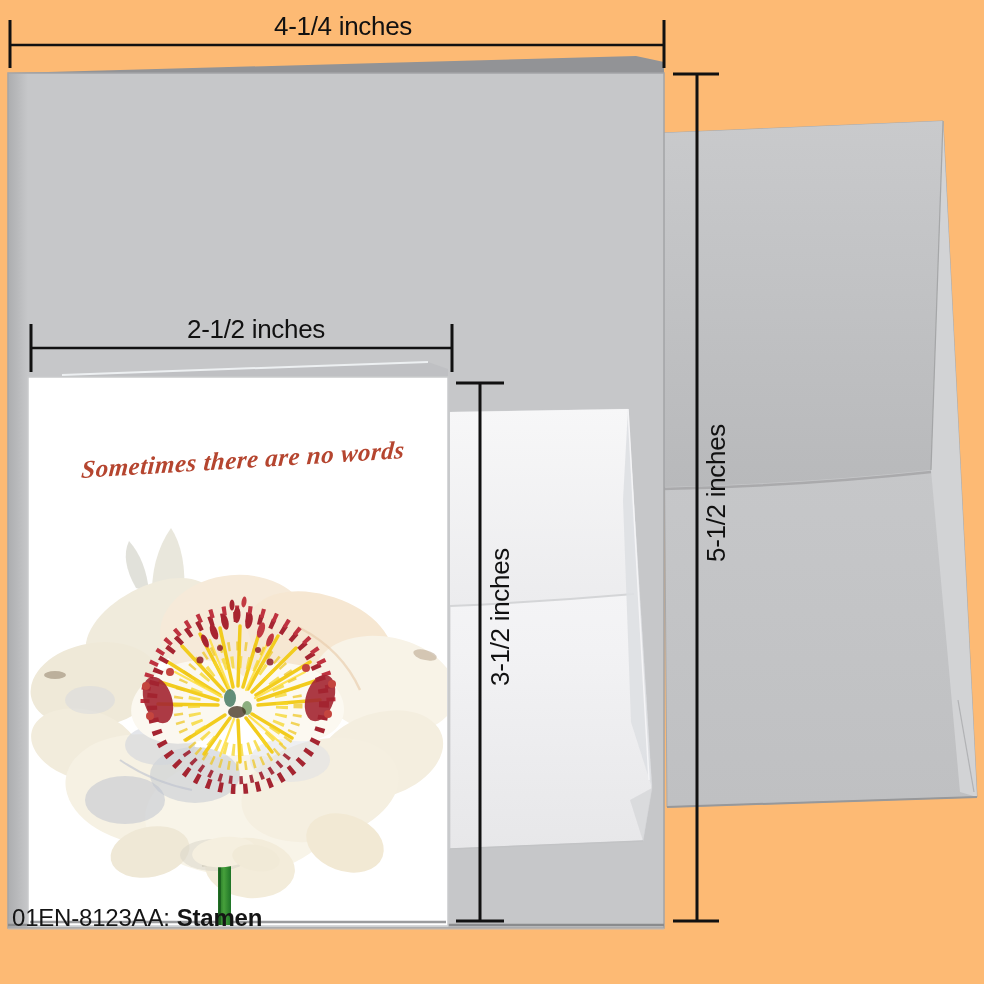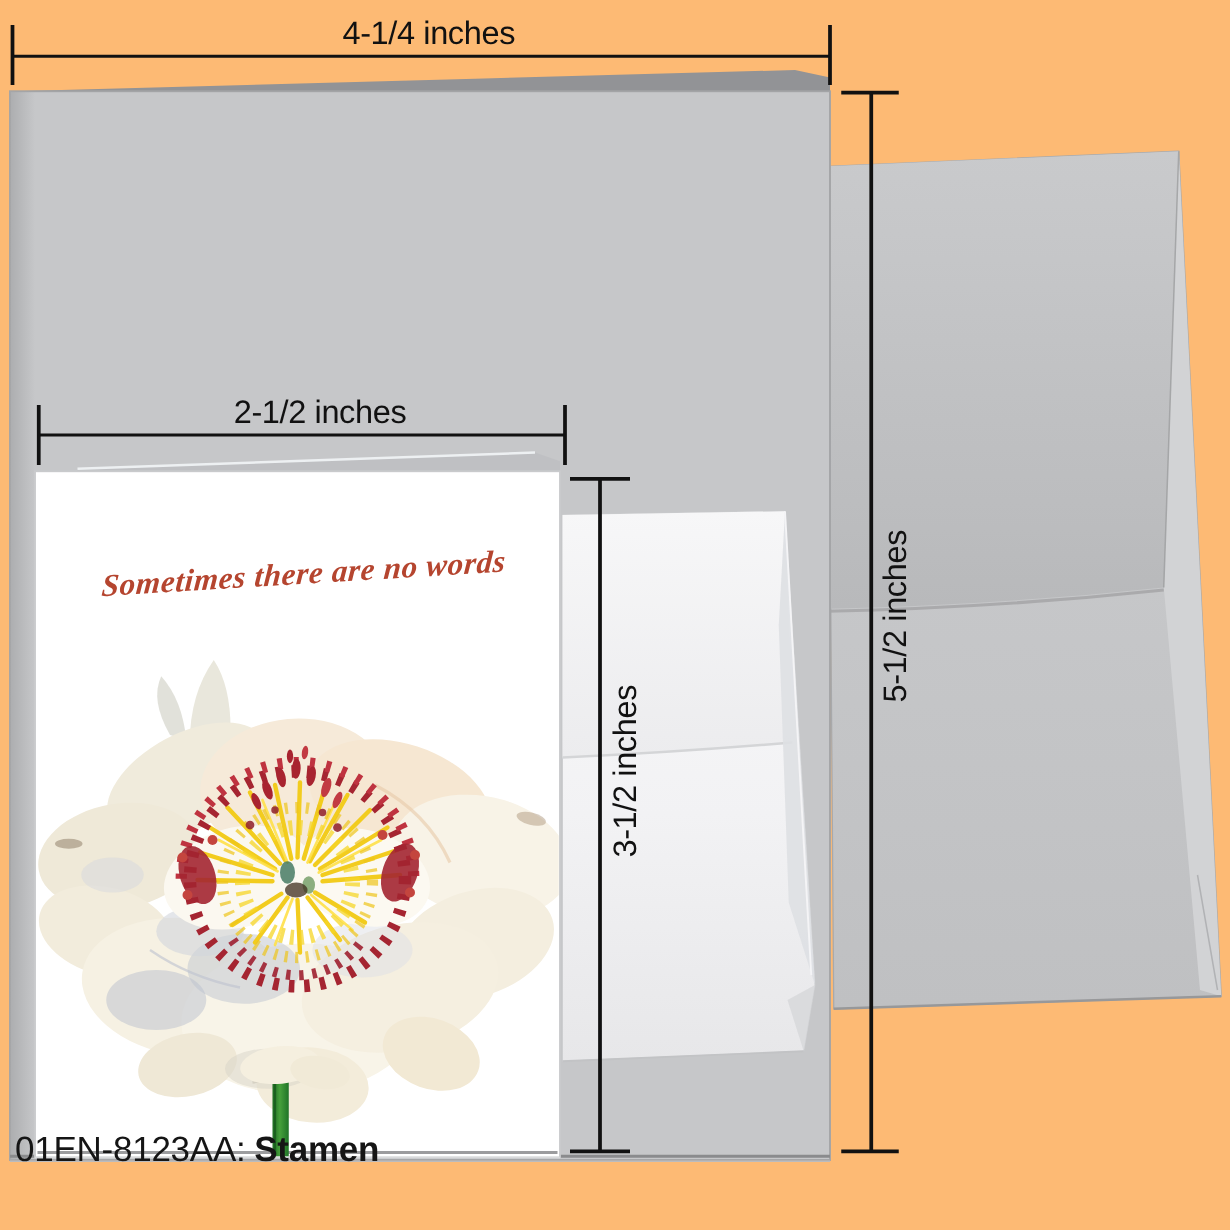"01EN-8123AA: Stamen" .caption { font-size: 28px -> 24px }
